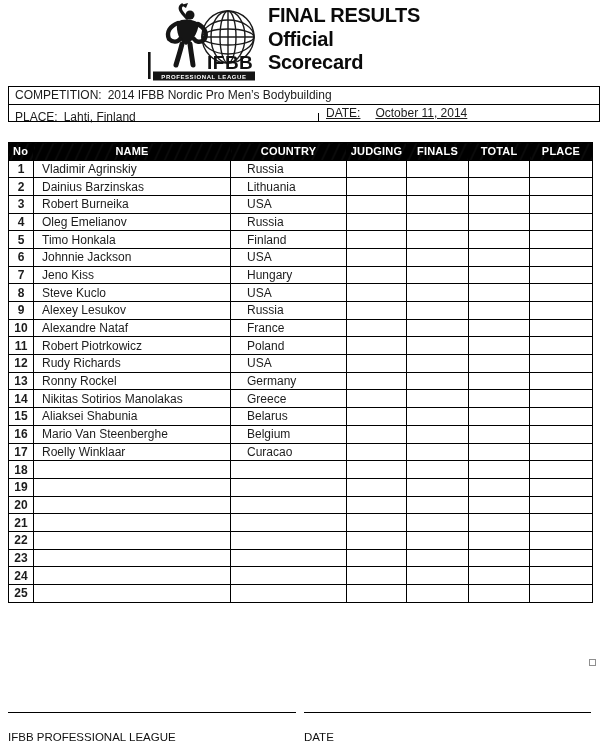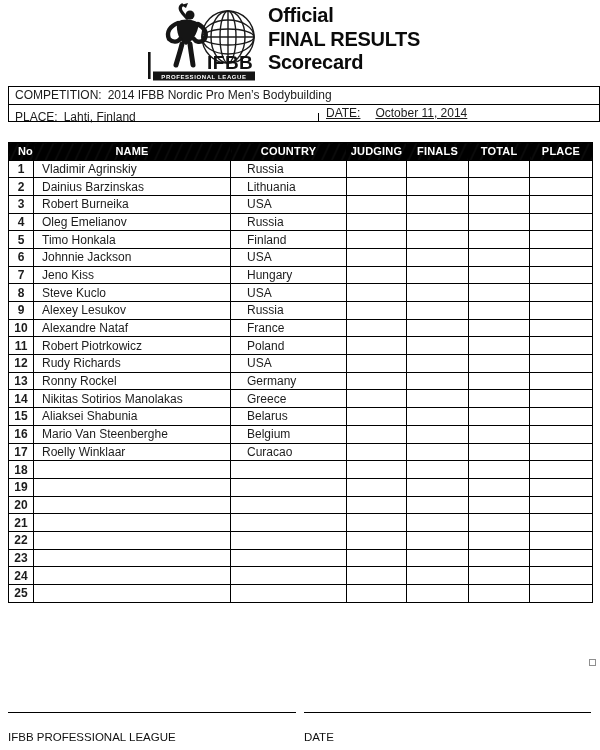"Official" div.title-line { order: before "FINAL RESULTS" -> after "FINAL RESULTS" }
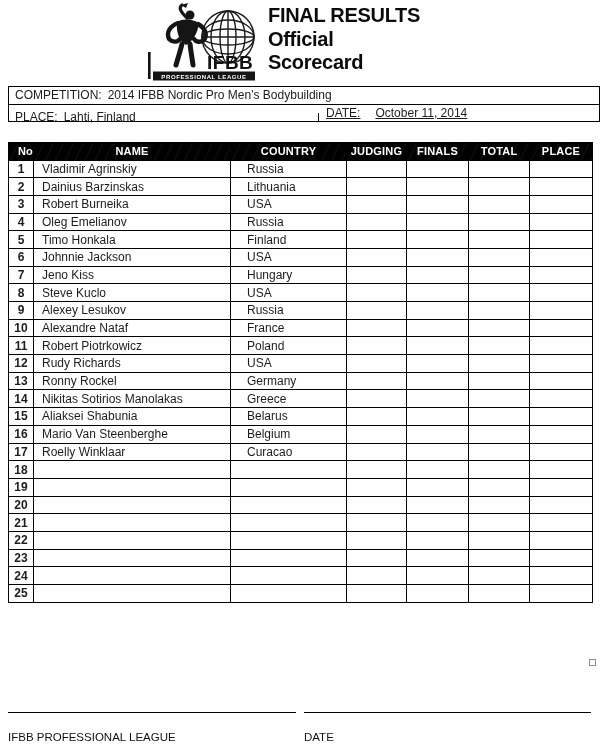"No" table.results thead th.col-no { text-align: right -> left }
